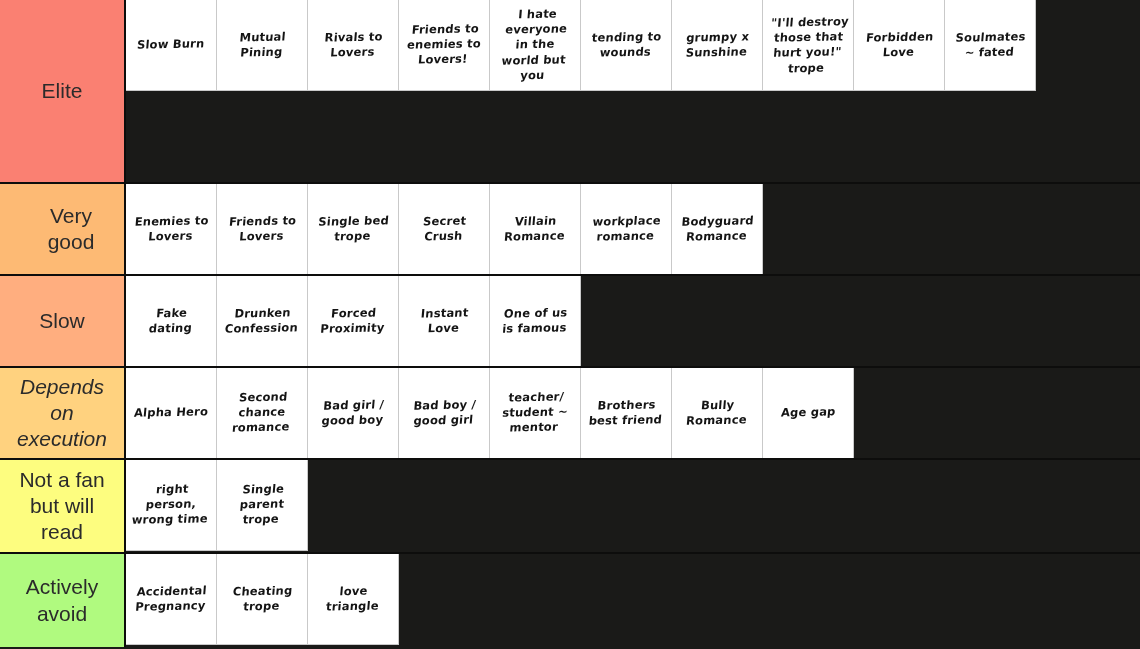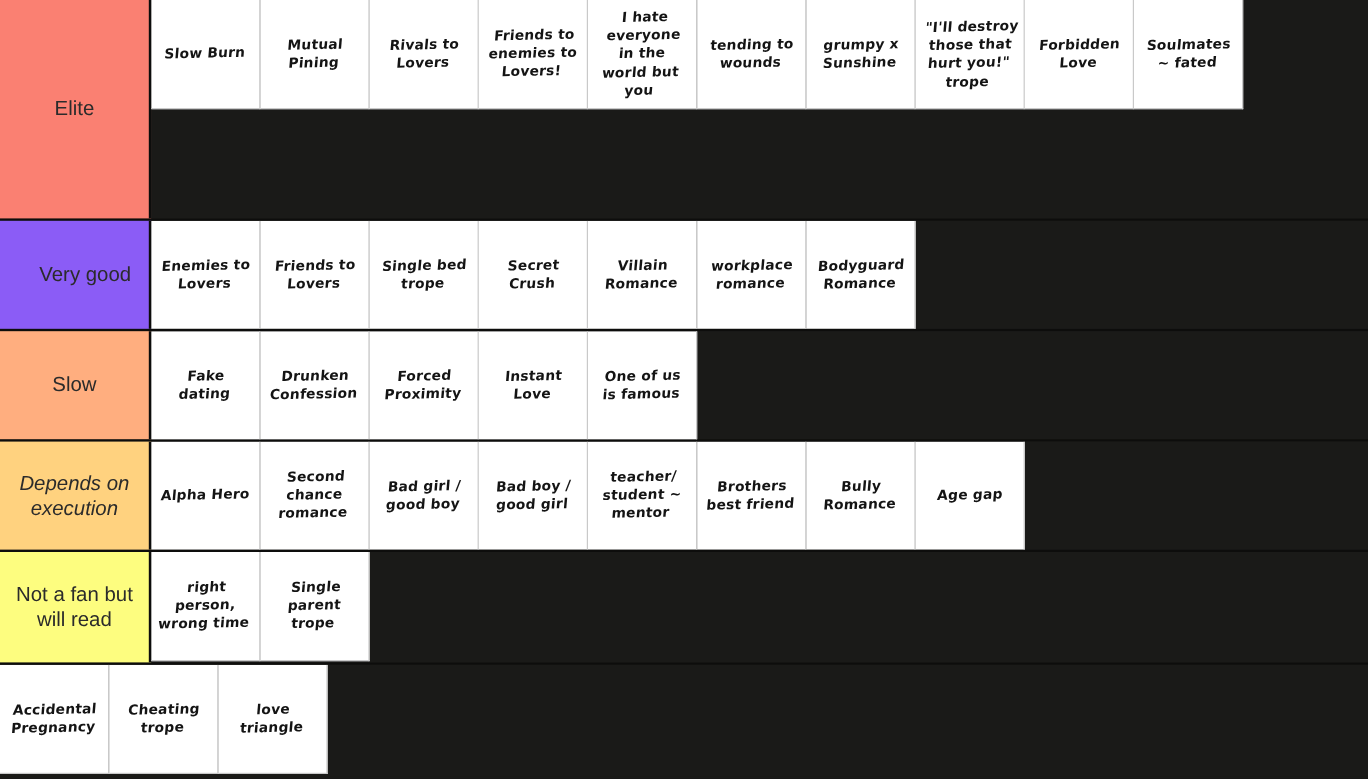"Elite" .tier-label { font-size: 17px -> 21px }
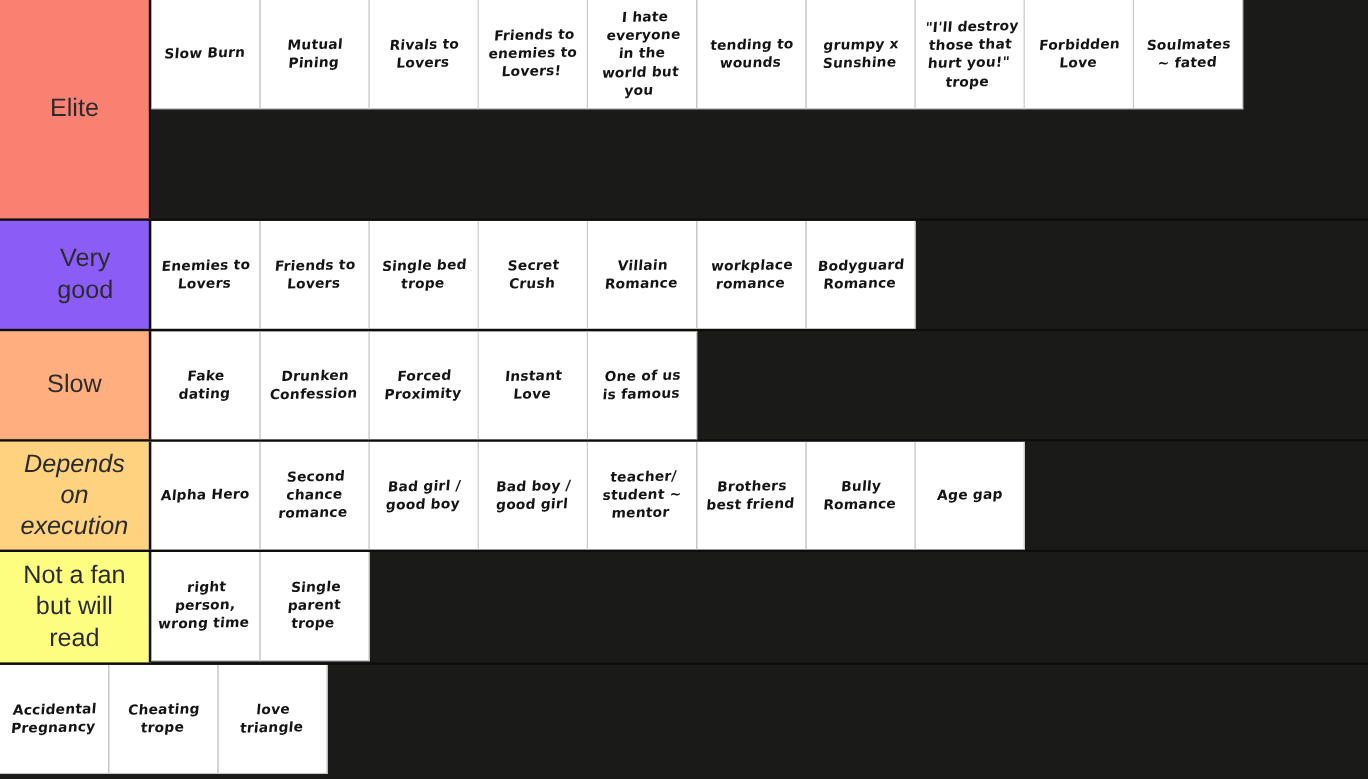"Very good" div.tier-label { background: #8b5cf6 -> #fdba74 }
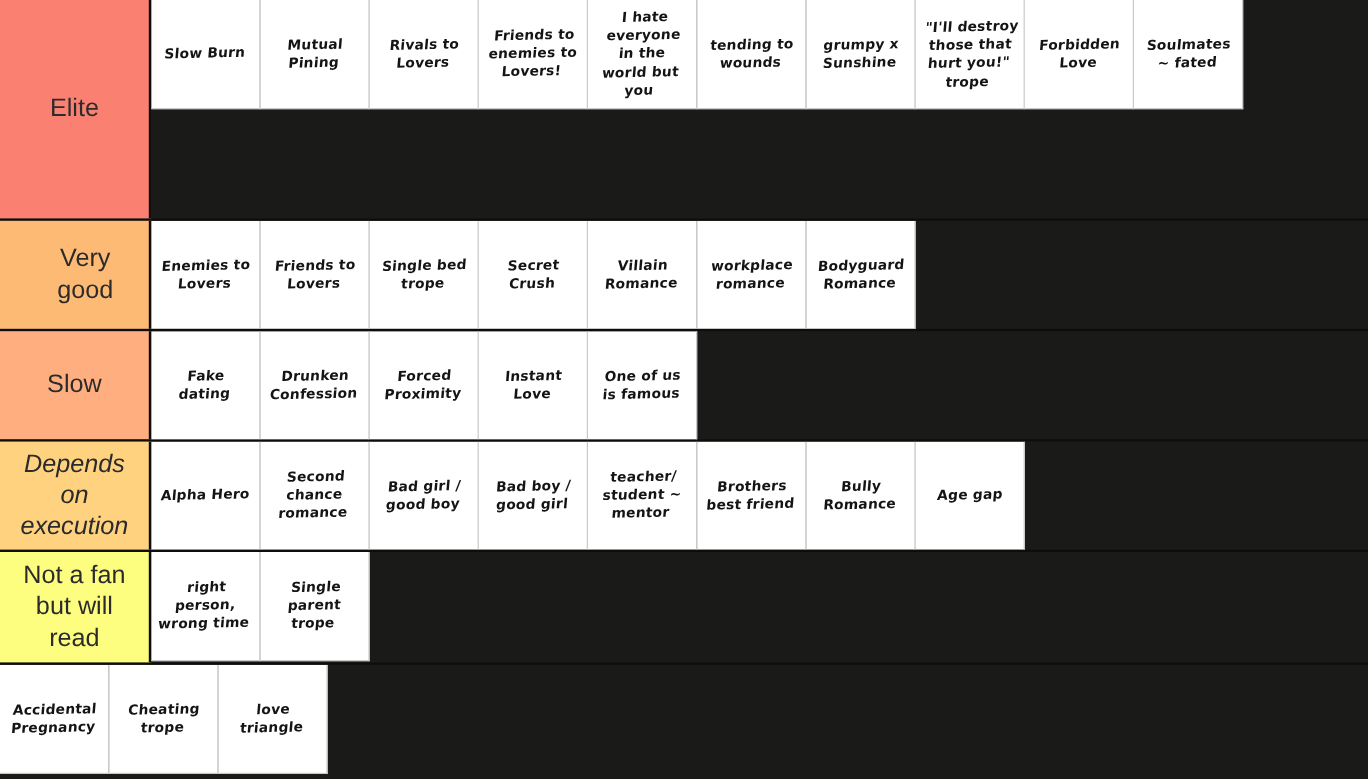"Actively avoid" div.tier-label { html: none -> <div>Actively avoid</div> }
